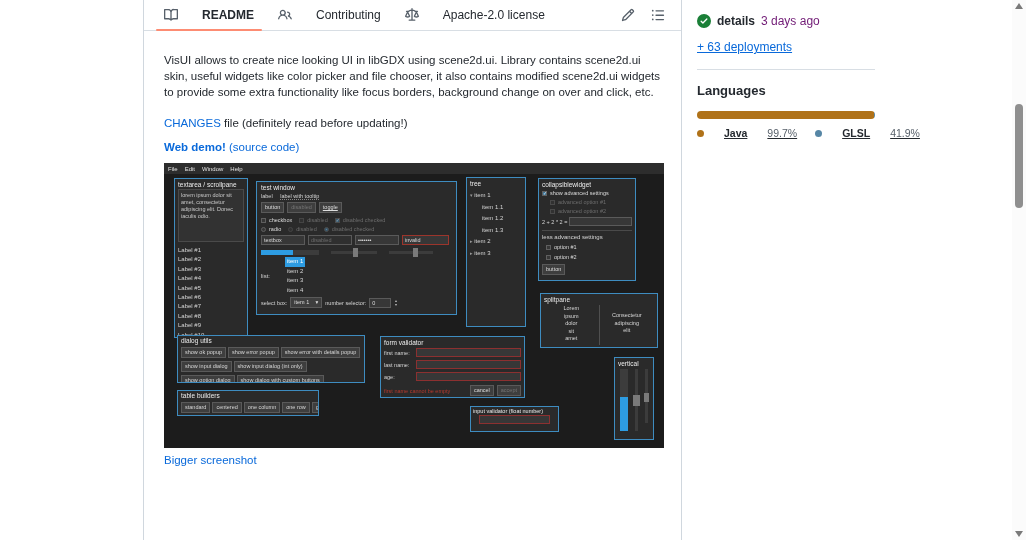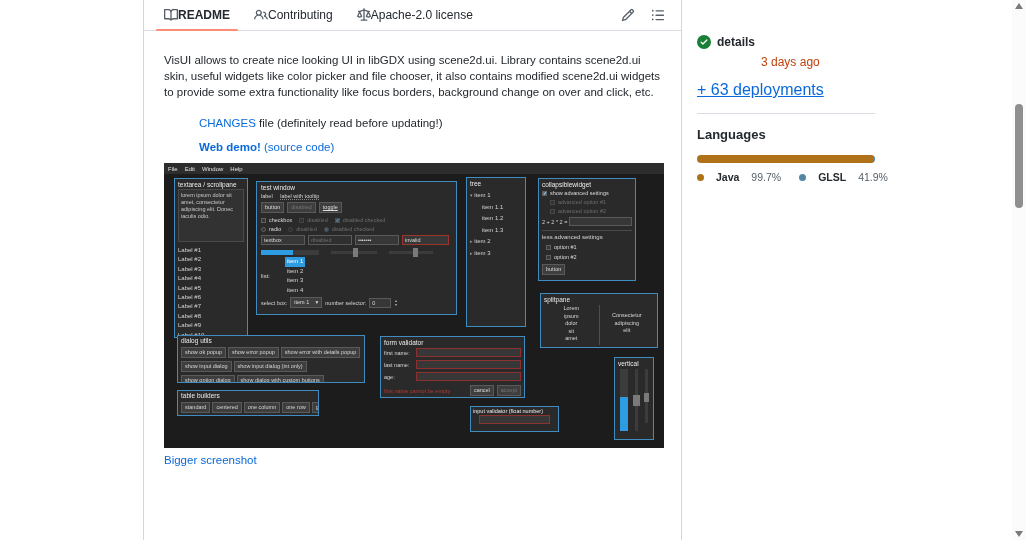"README" .tab { gap: 0 -> 24px }
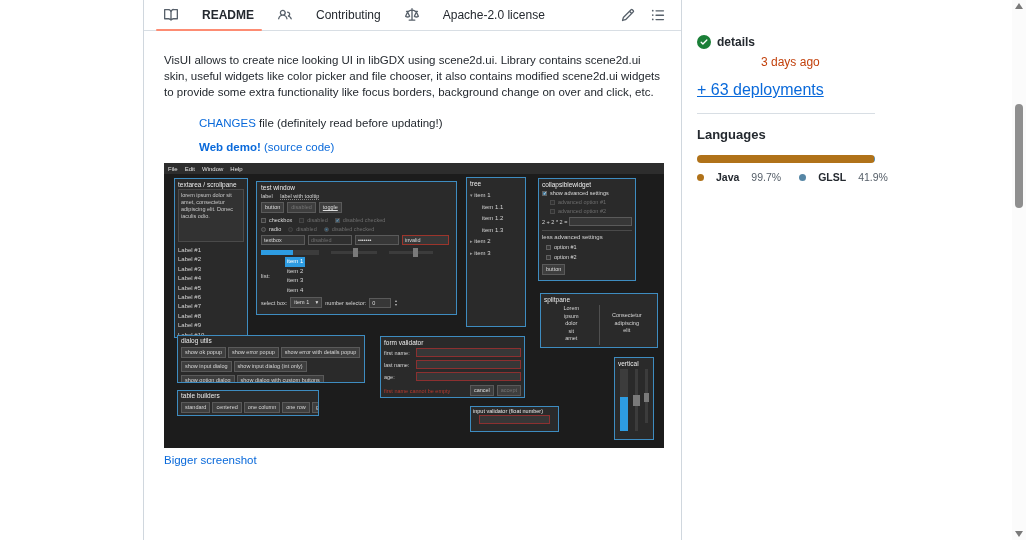"3 days ago" .release-time { color: #c2410c -> #701a75; margin-top: 41px -> none }
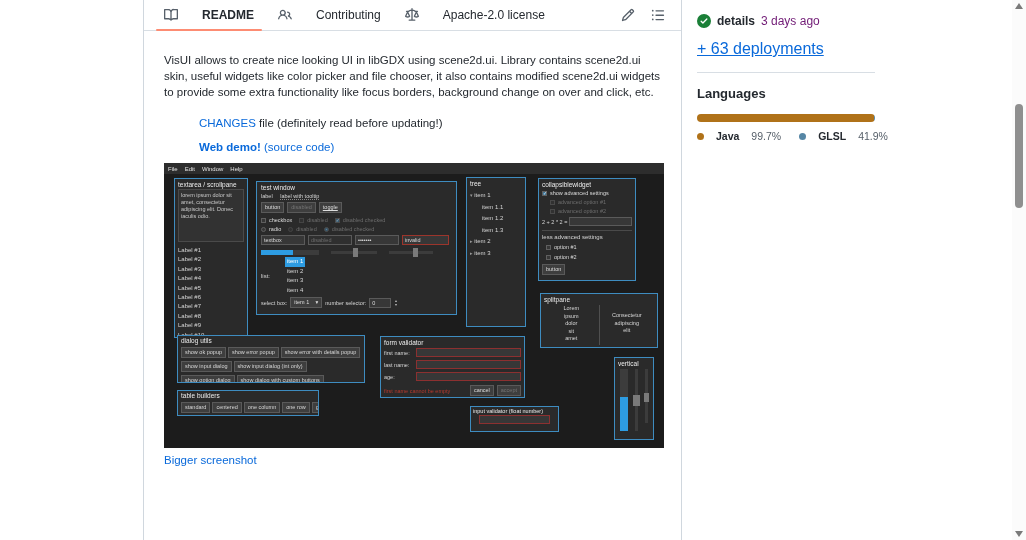"+ 63 deployments" .more-link { font-size: 16px -> 12px }
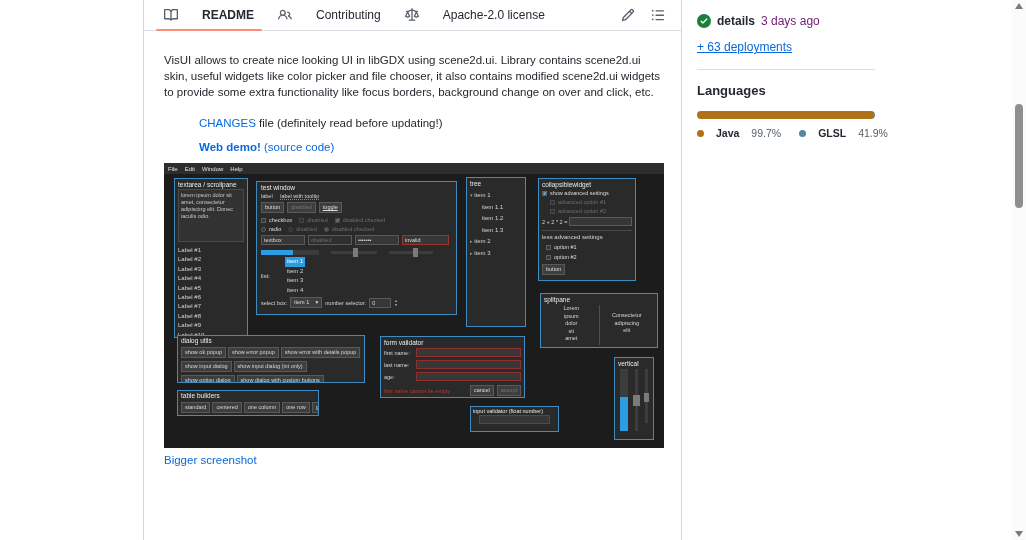"CHANGES file (definitely read before" .content p.single { margin-left: 35px -> none }
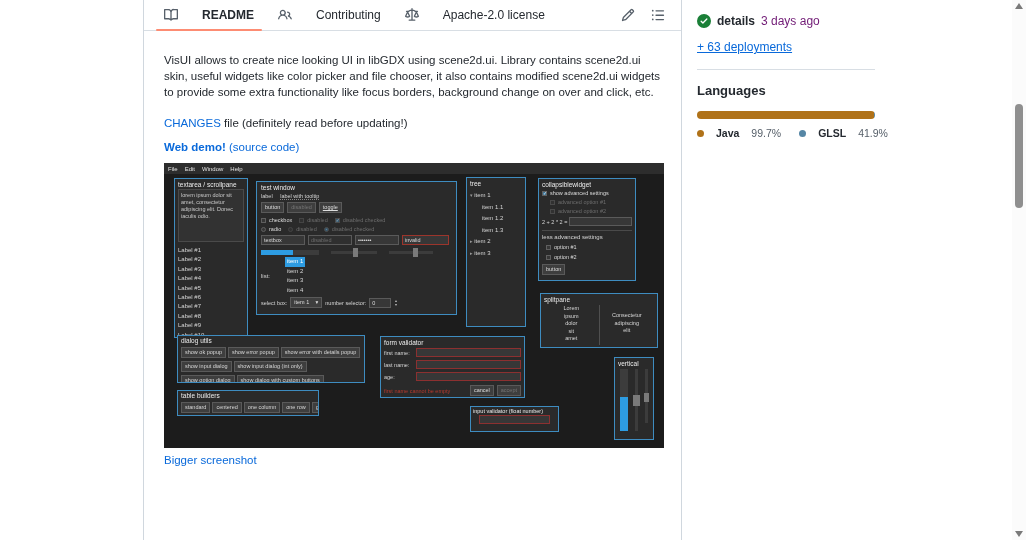"Java" .legend .li { gap: 12px -> 20px; text-decoration: none -> underline }
